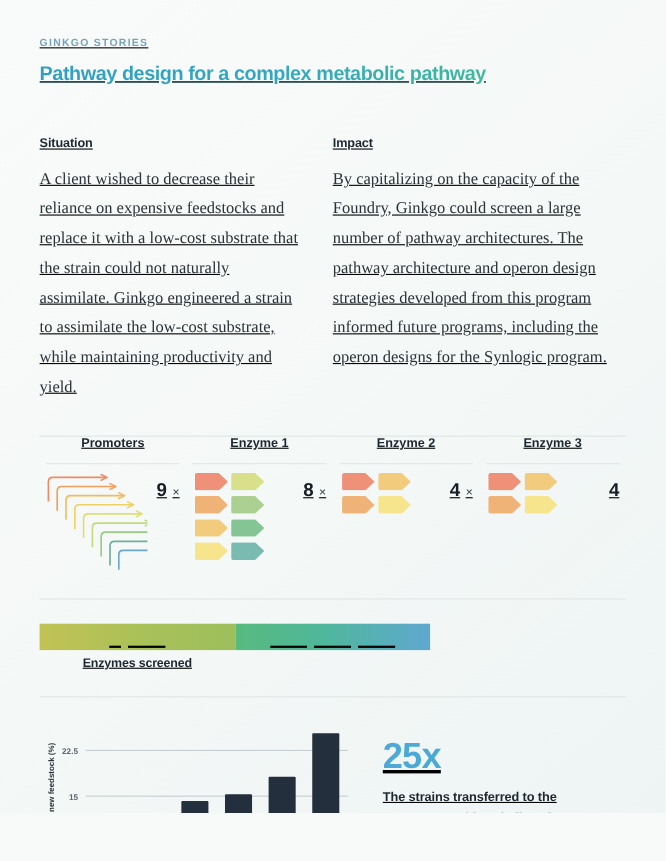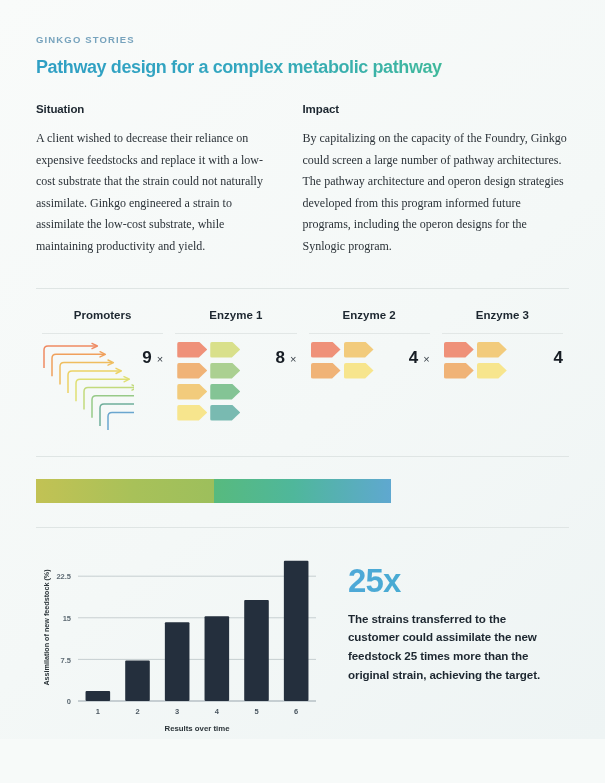"GINKGO STORIES" .page { text-decoration: none -> underline }
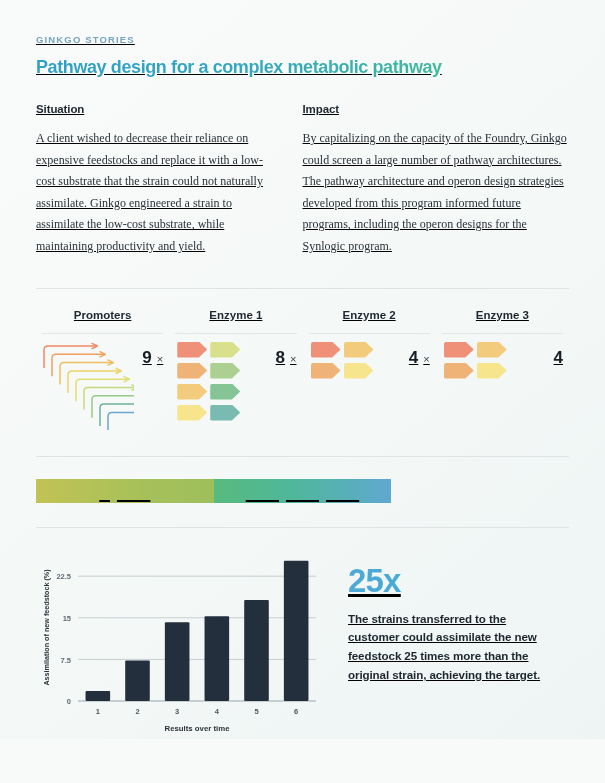"Situation" .cols { margin-top: 25px -> 47px }
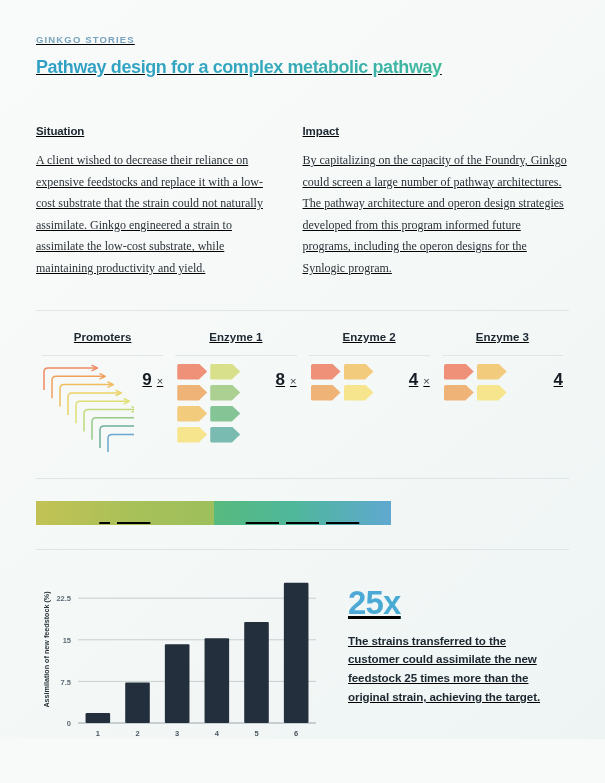"A client wished to decrease" .col p { font-size: 12px -> 15px }
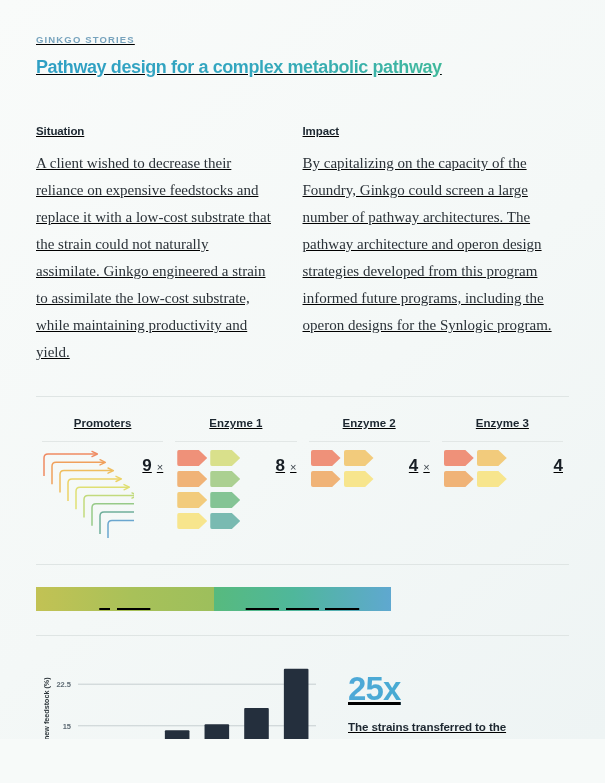"Promoters" .pathway { margin-top: 20px -> none }
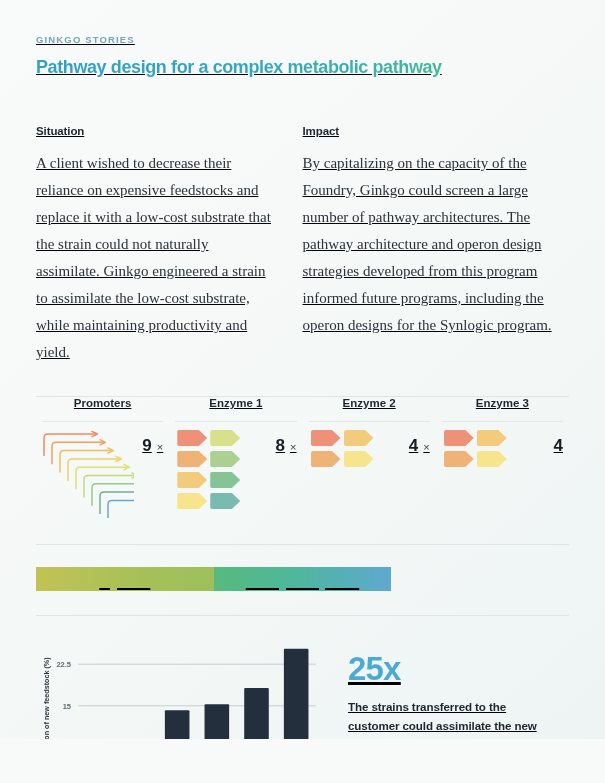"Enzymes screened" div.lbl { html: none -> <div>Enzymes screened</div> }
